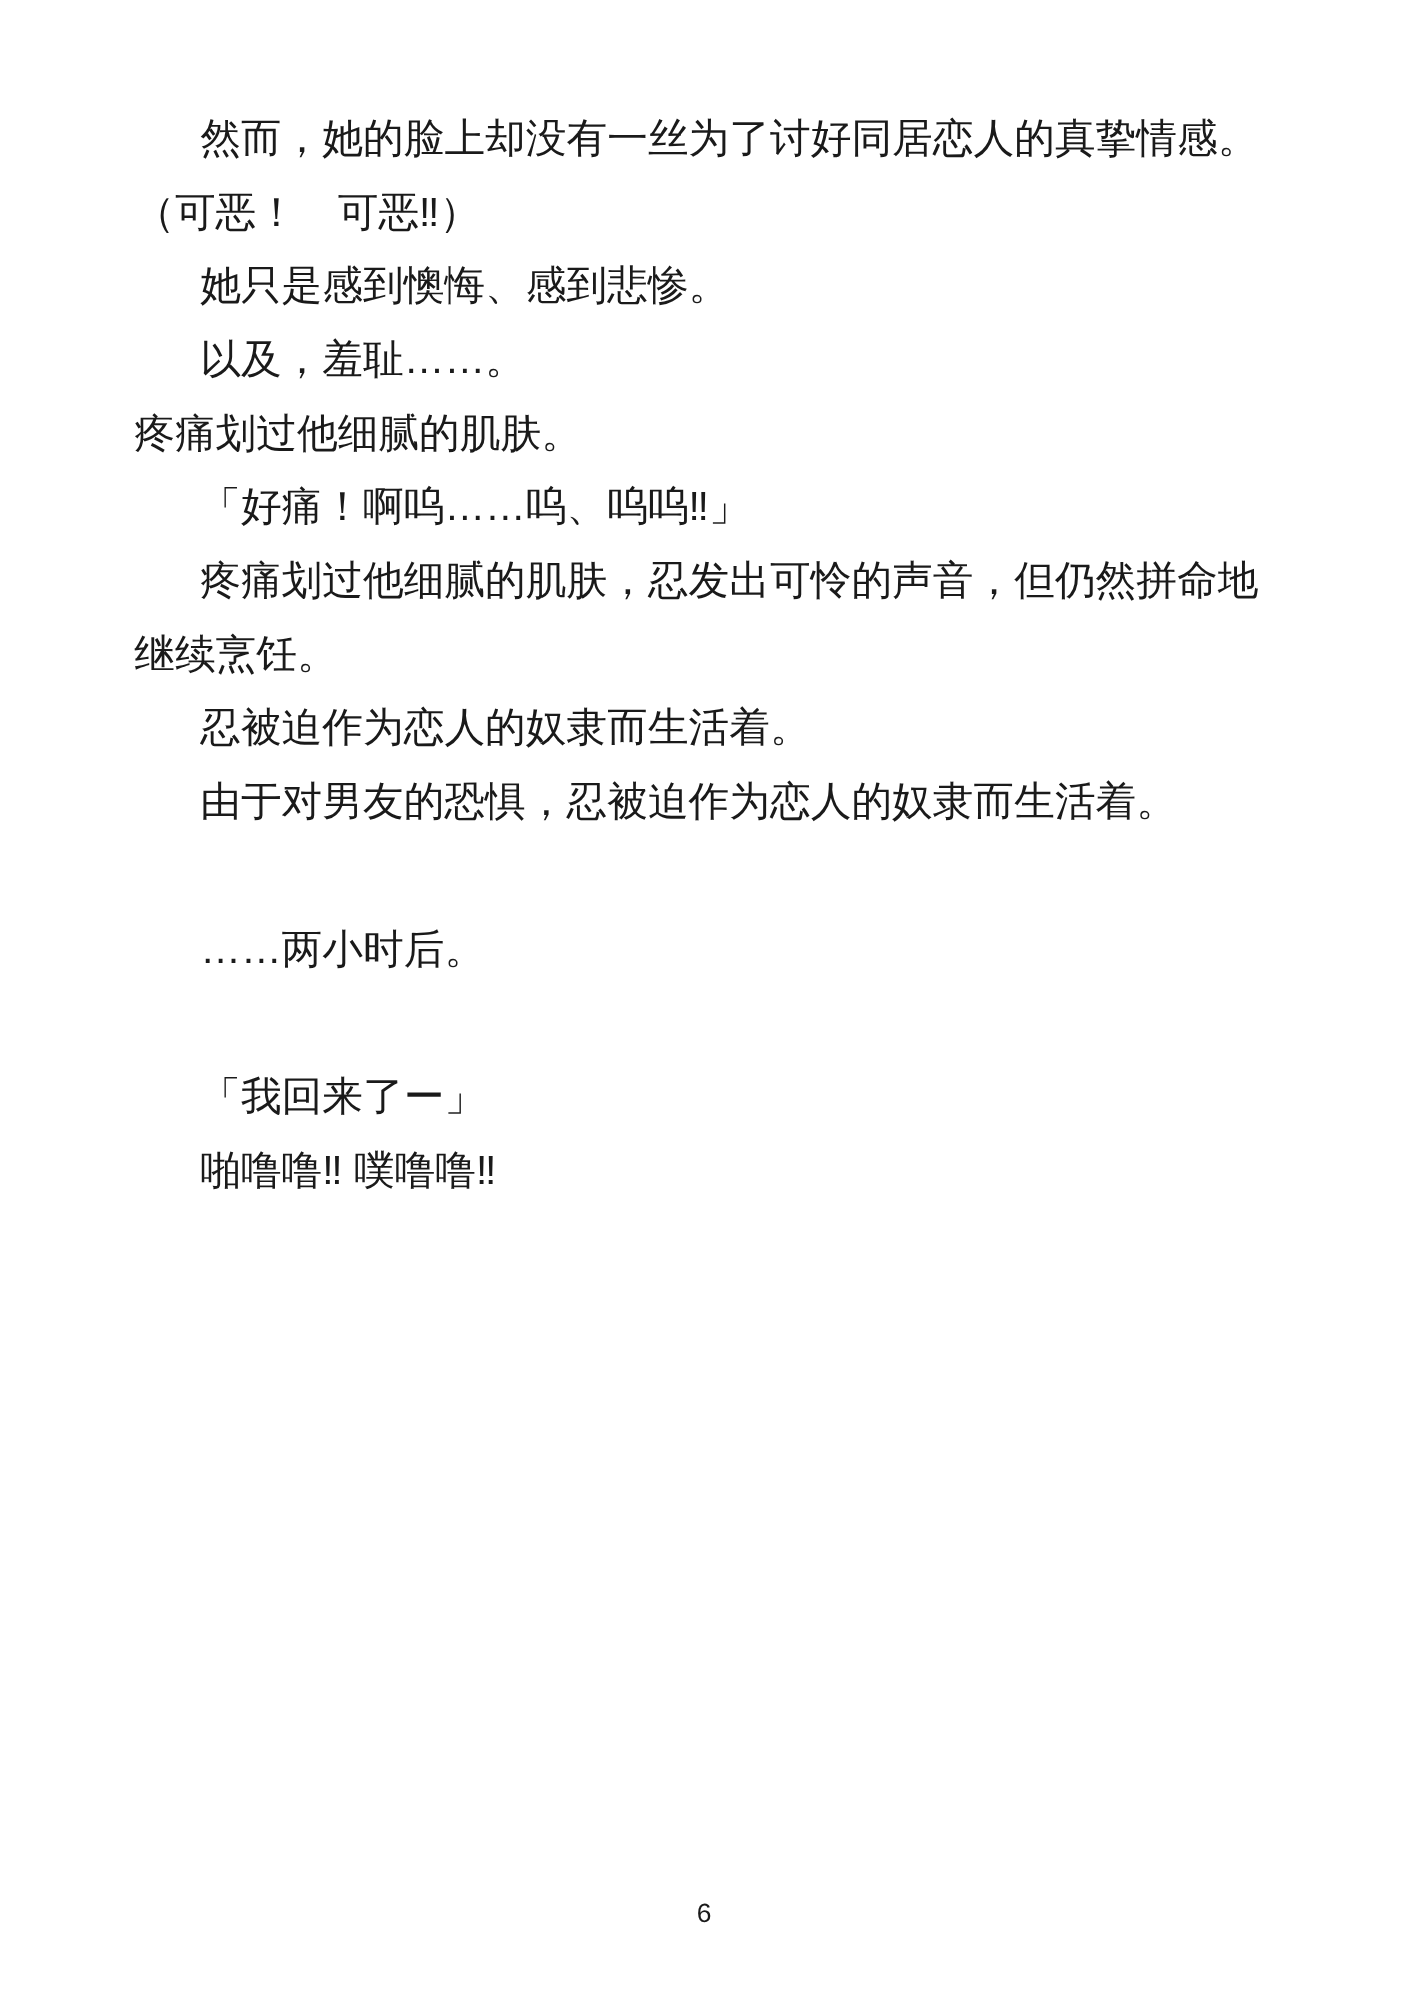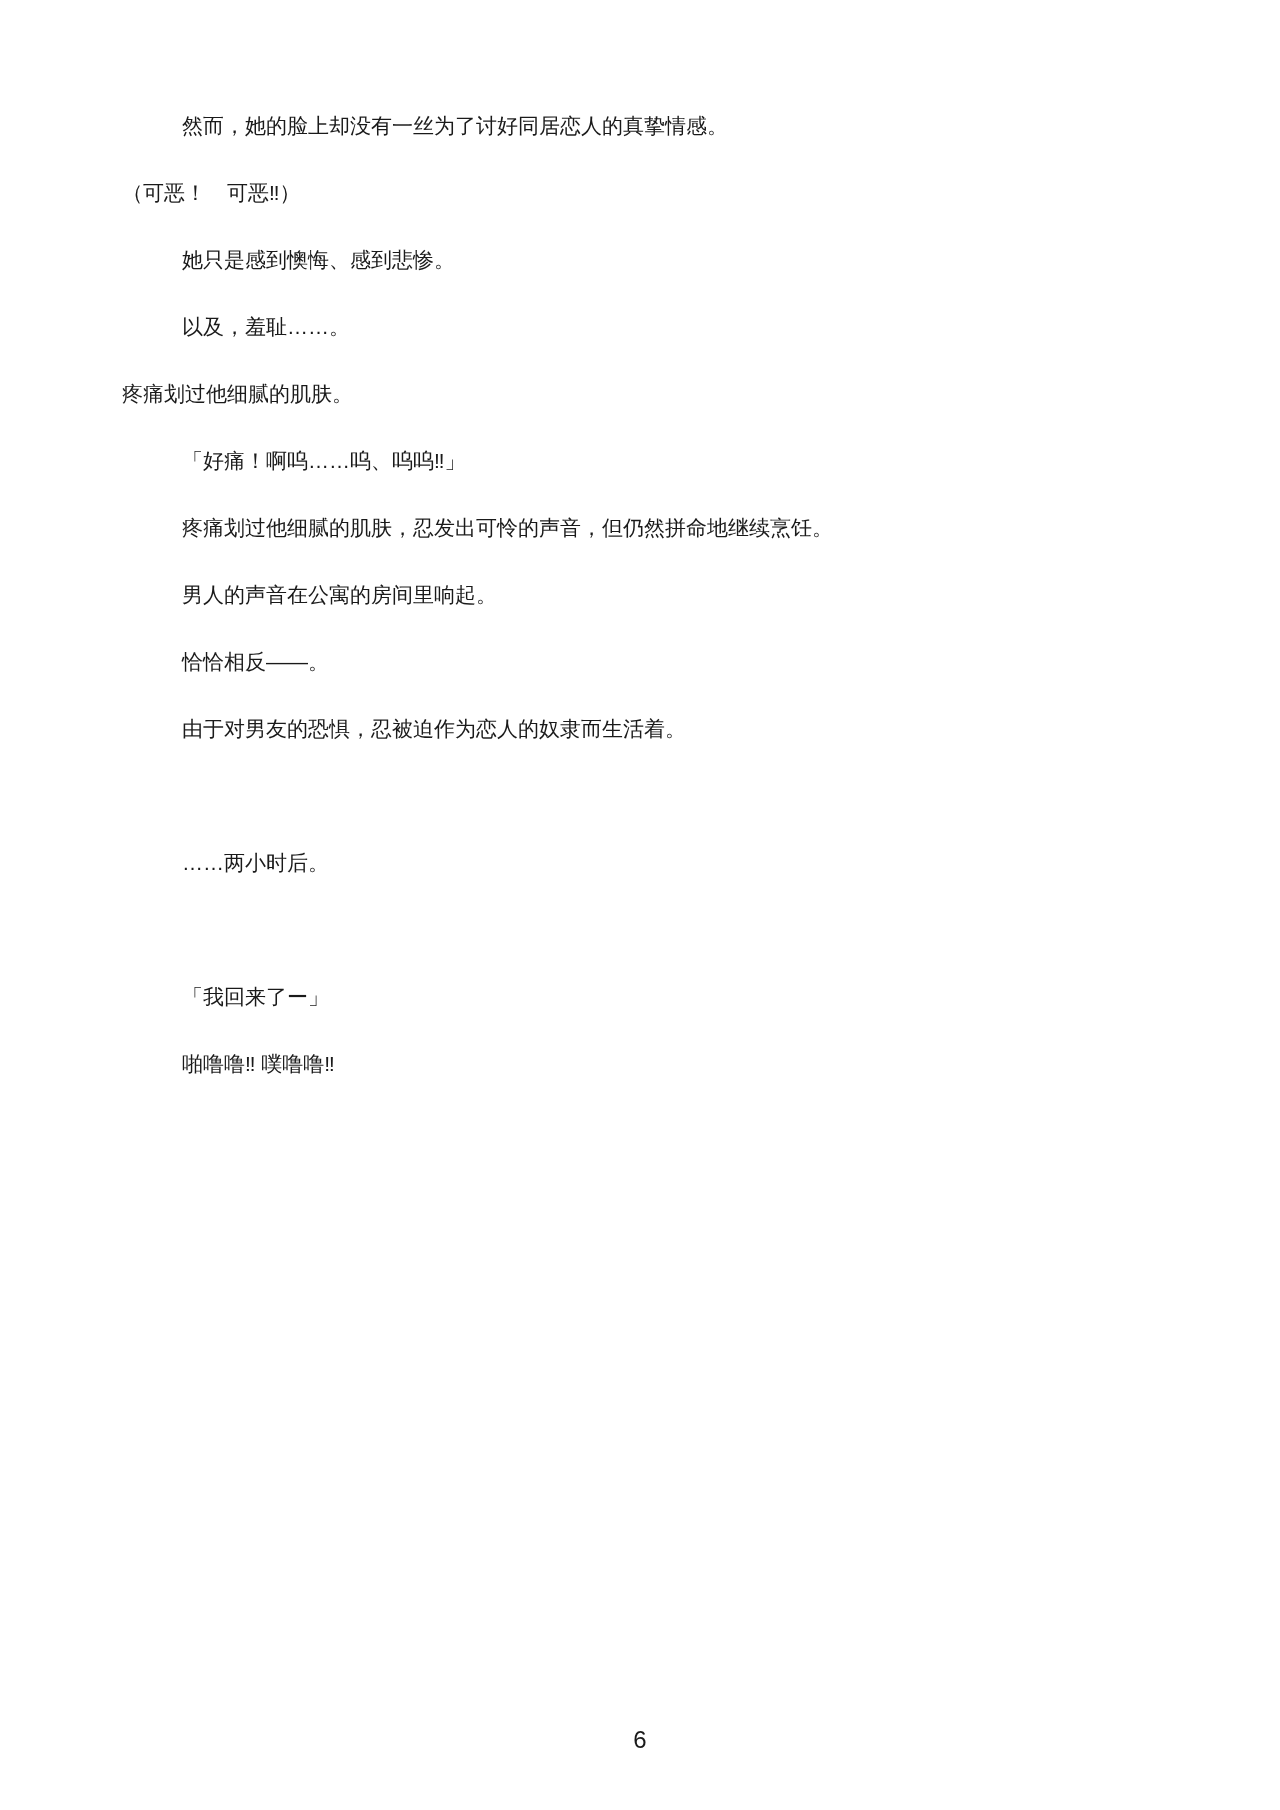"然而，她的脸上却没有一丝为了讨好同居恋人的真挚情感。" .doc { font-size: 21px -> 37px }
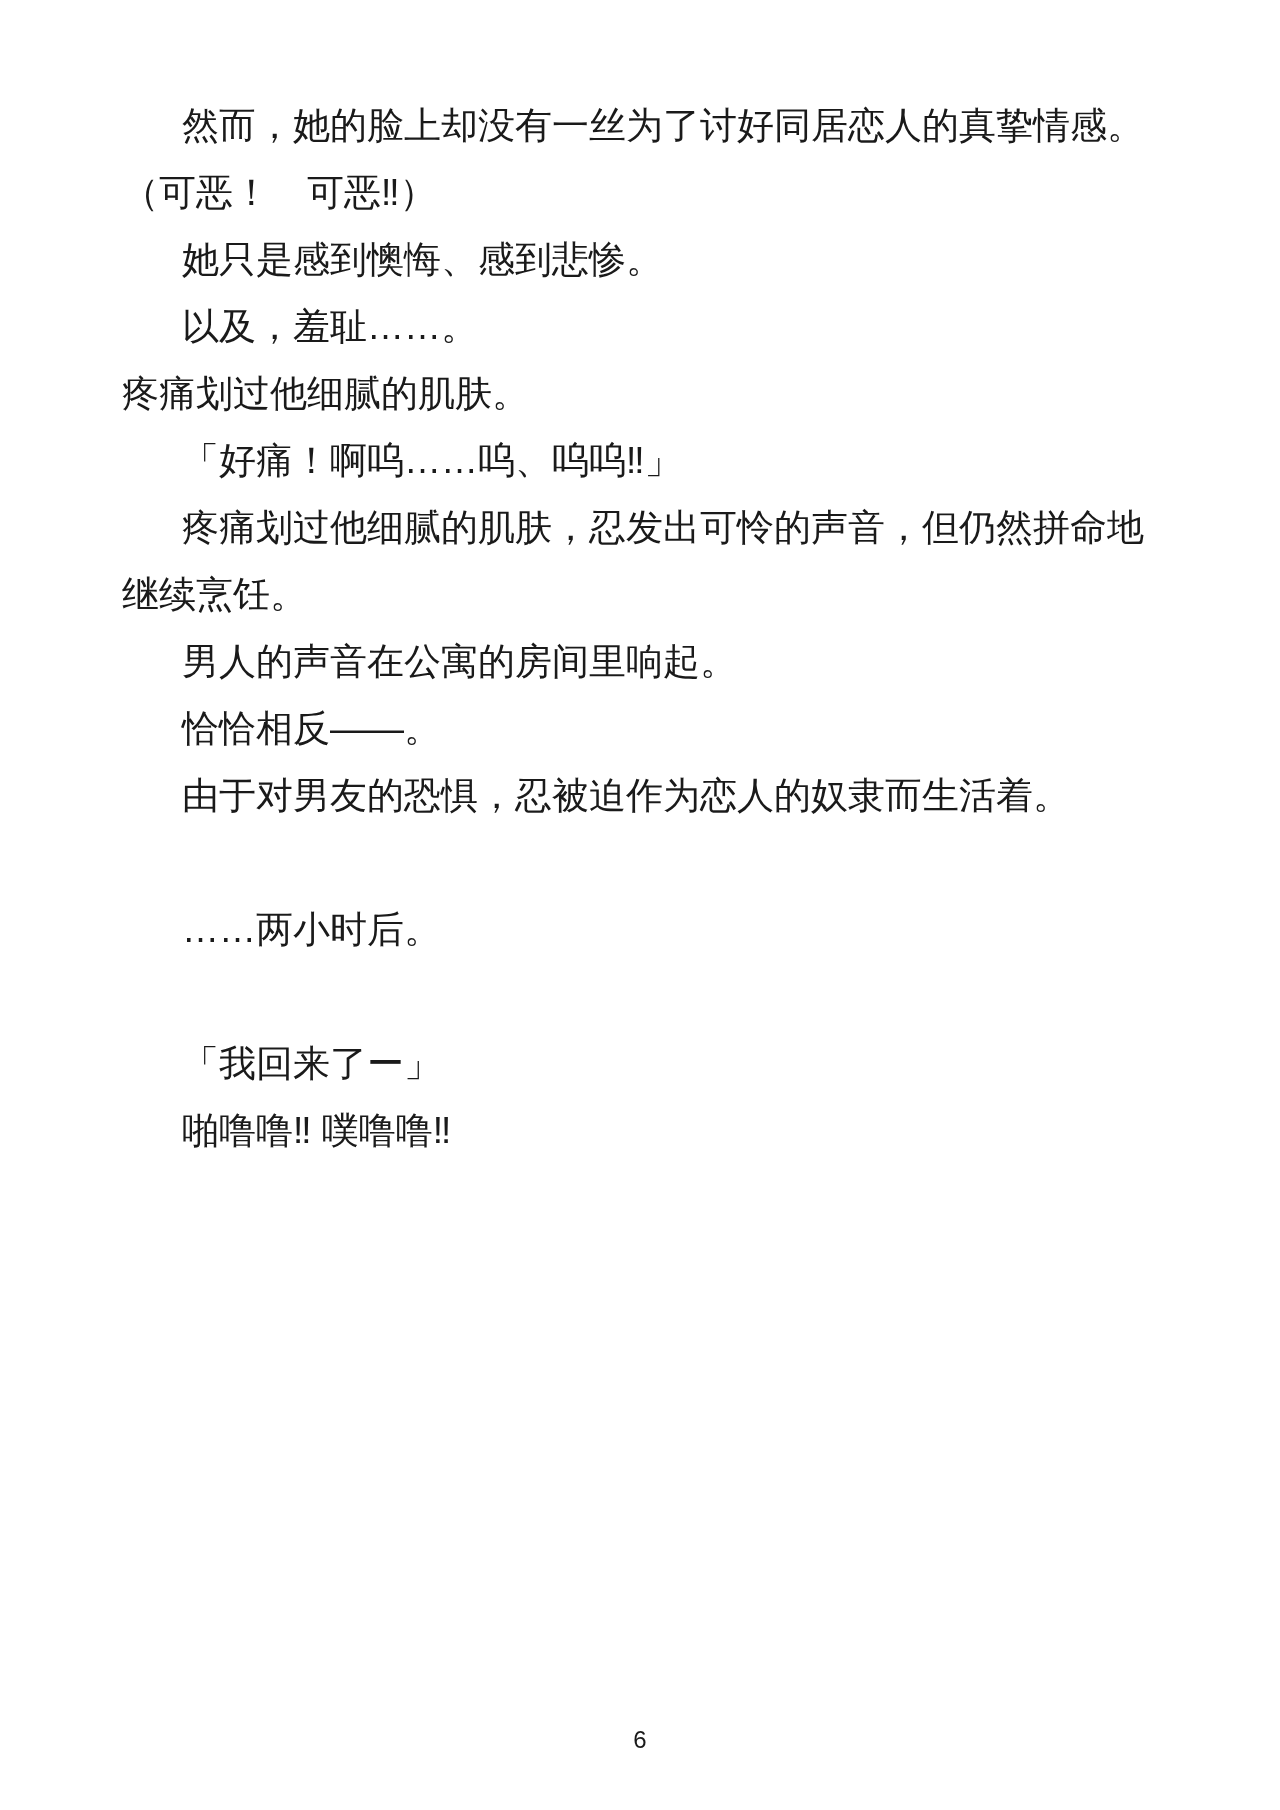"男人的声音在公寓的房间里响起。" p.line { text: 男人的声音在公寓的房间里响起 -> 忍被迫作为恋人的奴隶而生活着 }
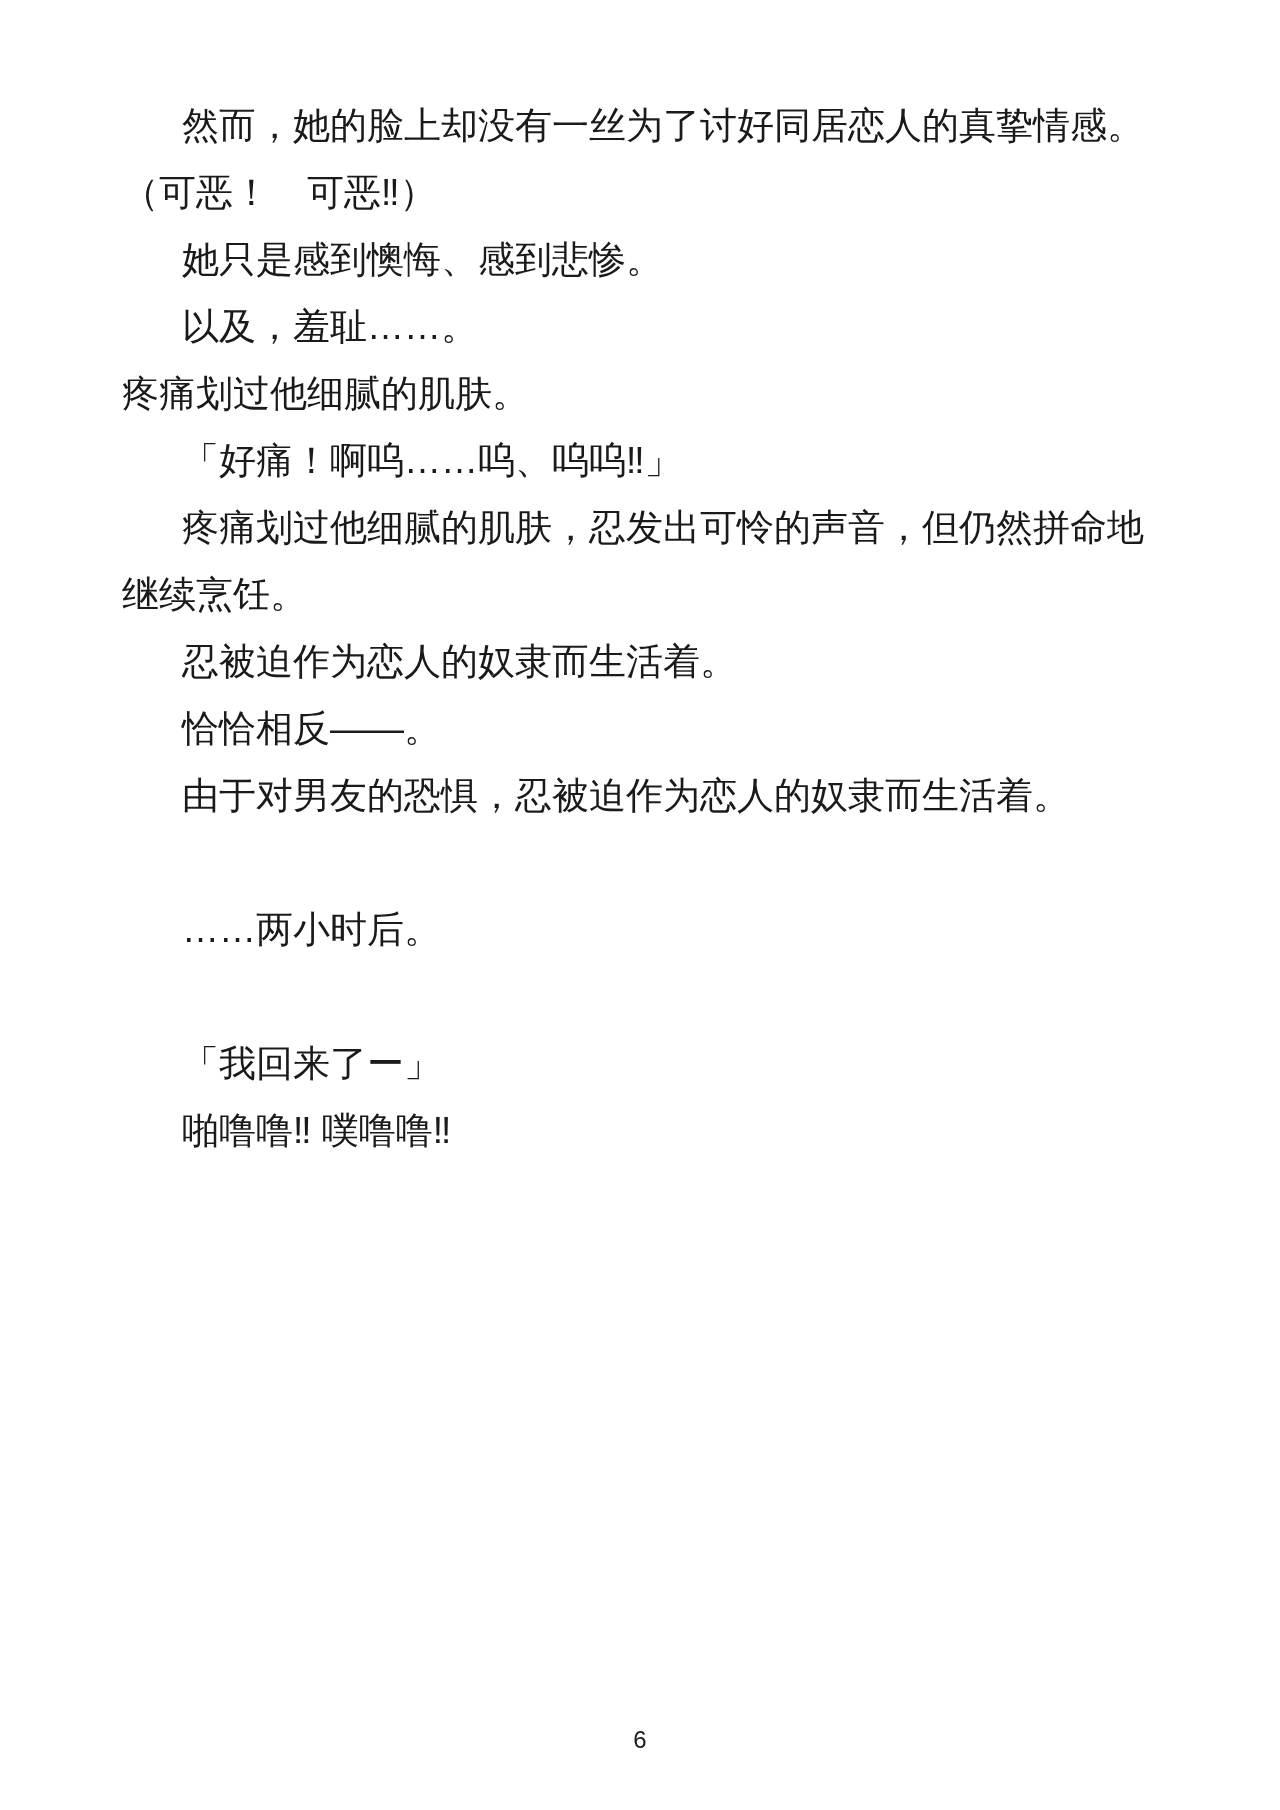"恰恰相反——。" p.line { html: <p>恰恰相反——。</p> -> none }
